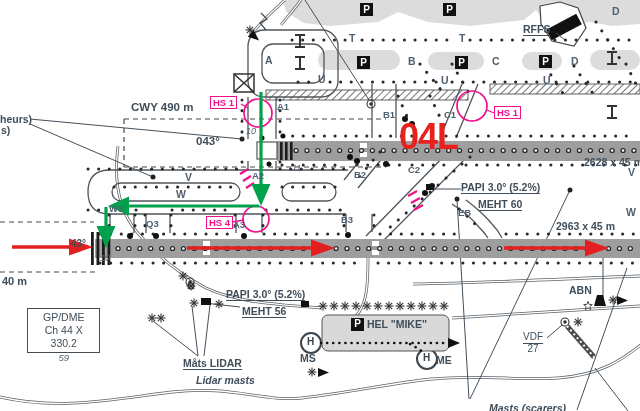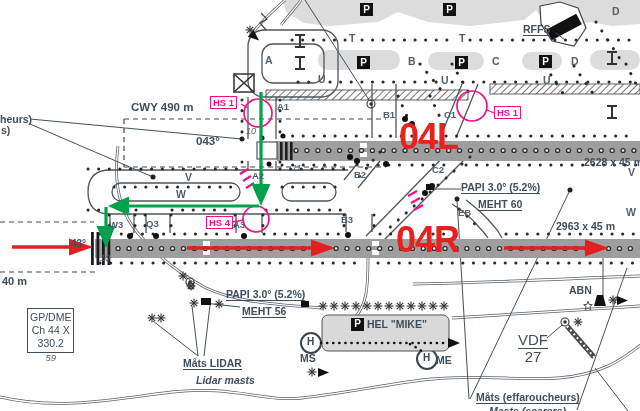"C2" div.lbl { left: 432px -> 408px }
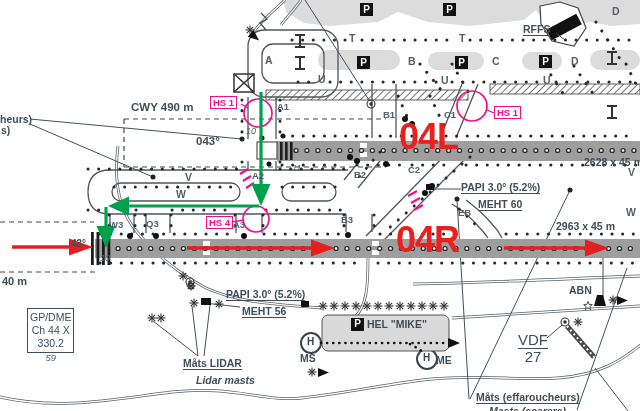"W3" div.lbl { top: 220px -> 204px }
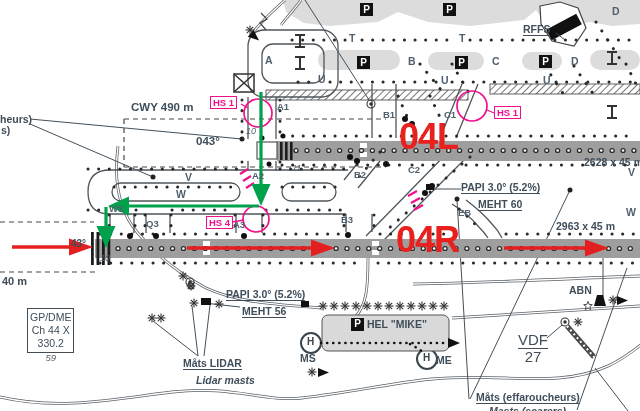"04R" div.lbl { html: <div>04R</div> -> none }
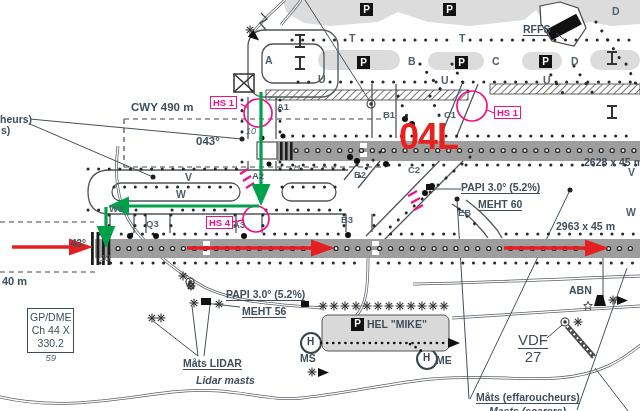"GP/DME" .gp-box { padding: 2px 2px -> 2px 15px }
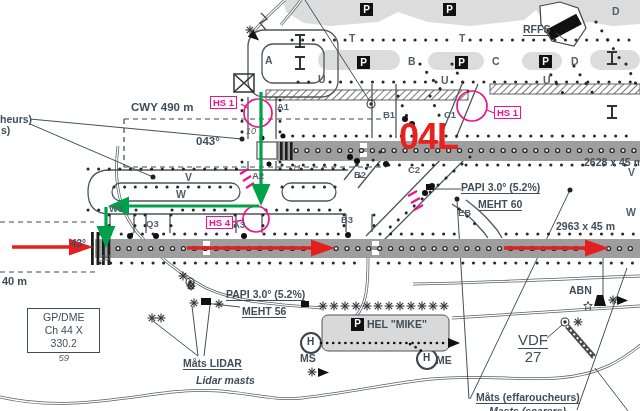"VDF" .vdf { font-size: 15px -> 10px }
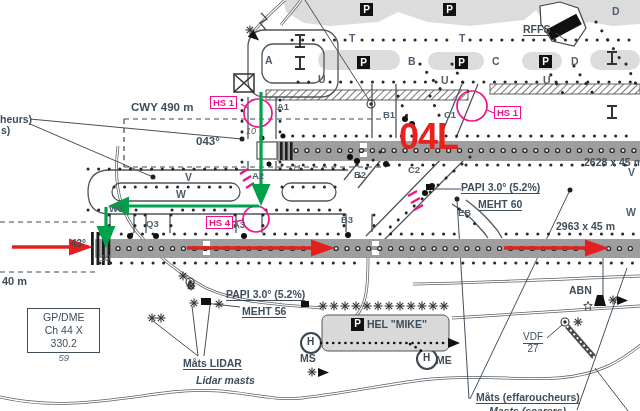"Måts (effaroucheurs)" span.map-lbl { html: <span>Måts (effaroucheurs)</span> -> none }
